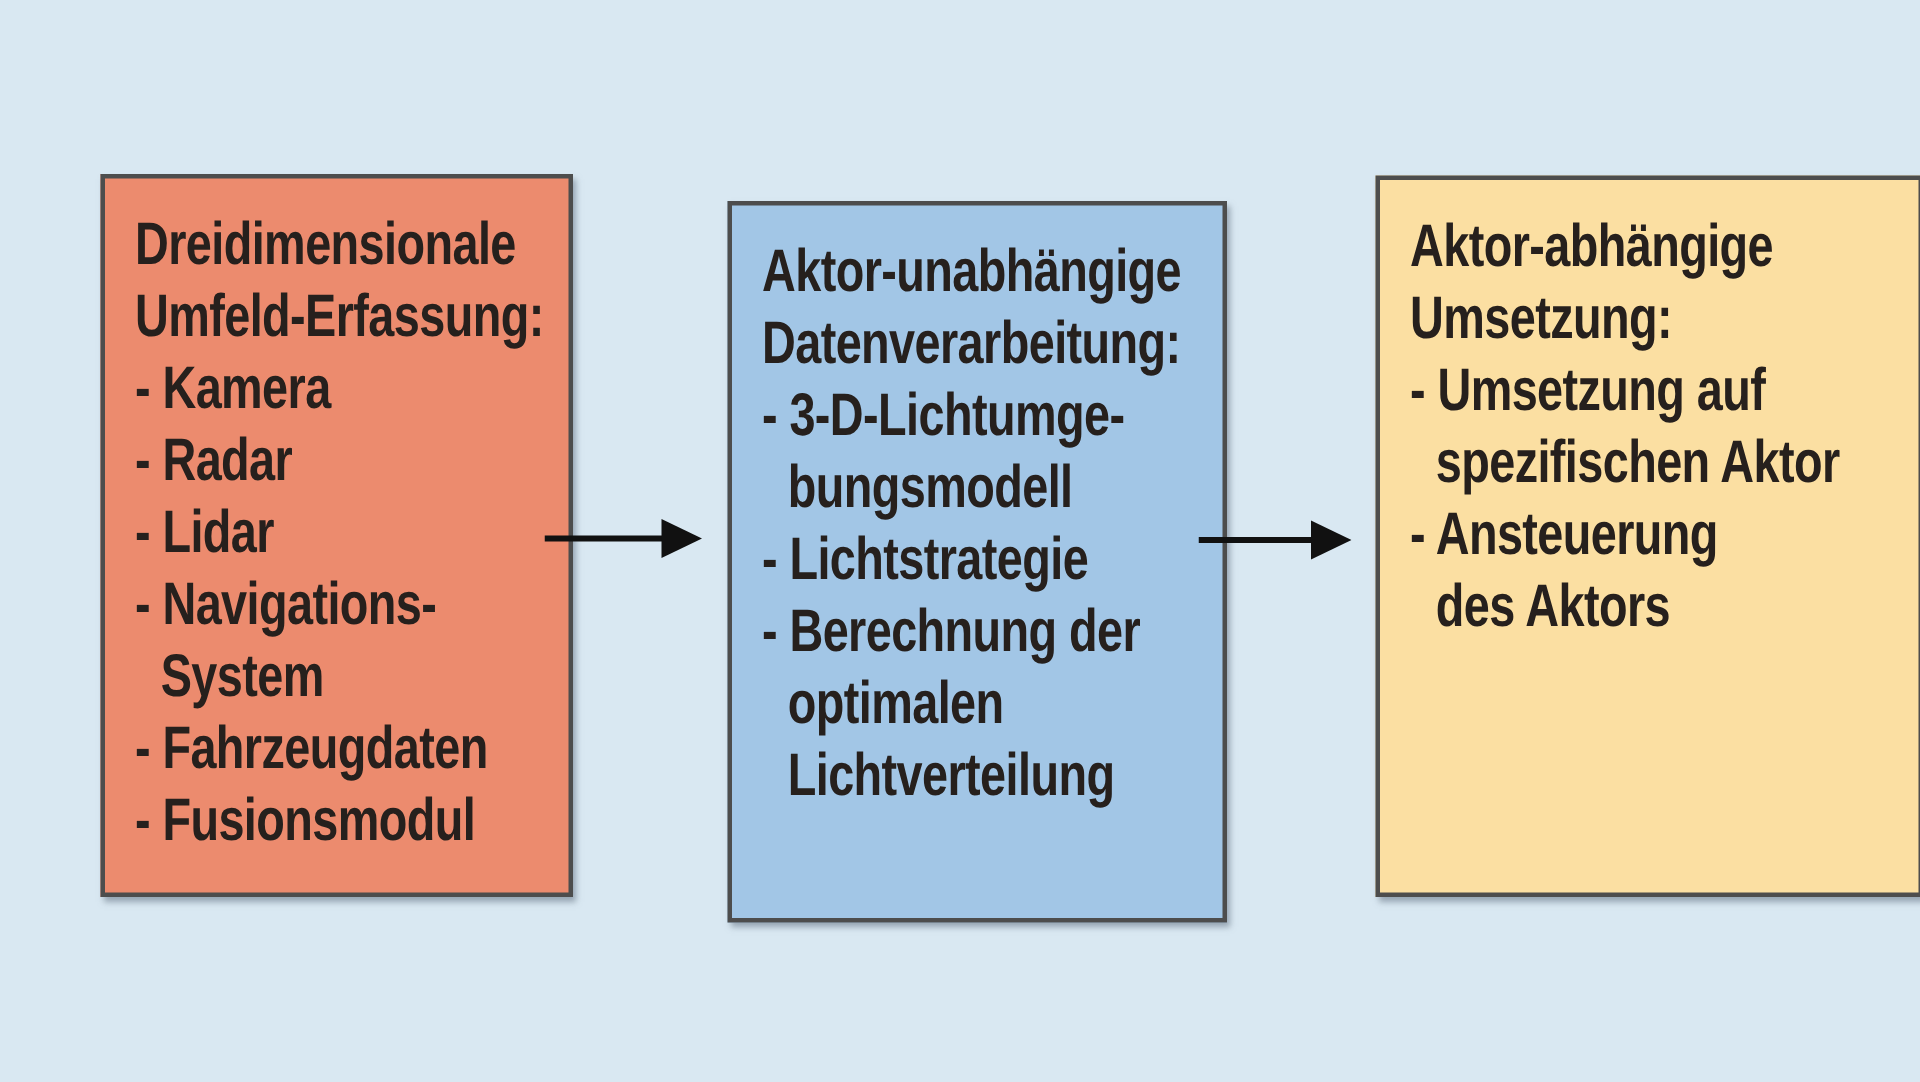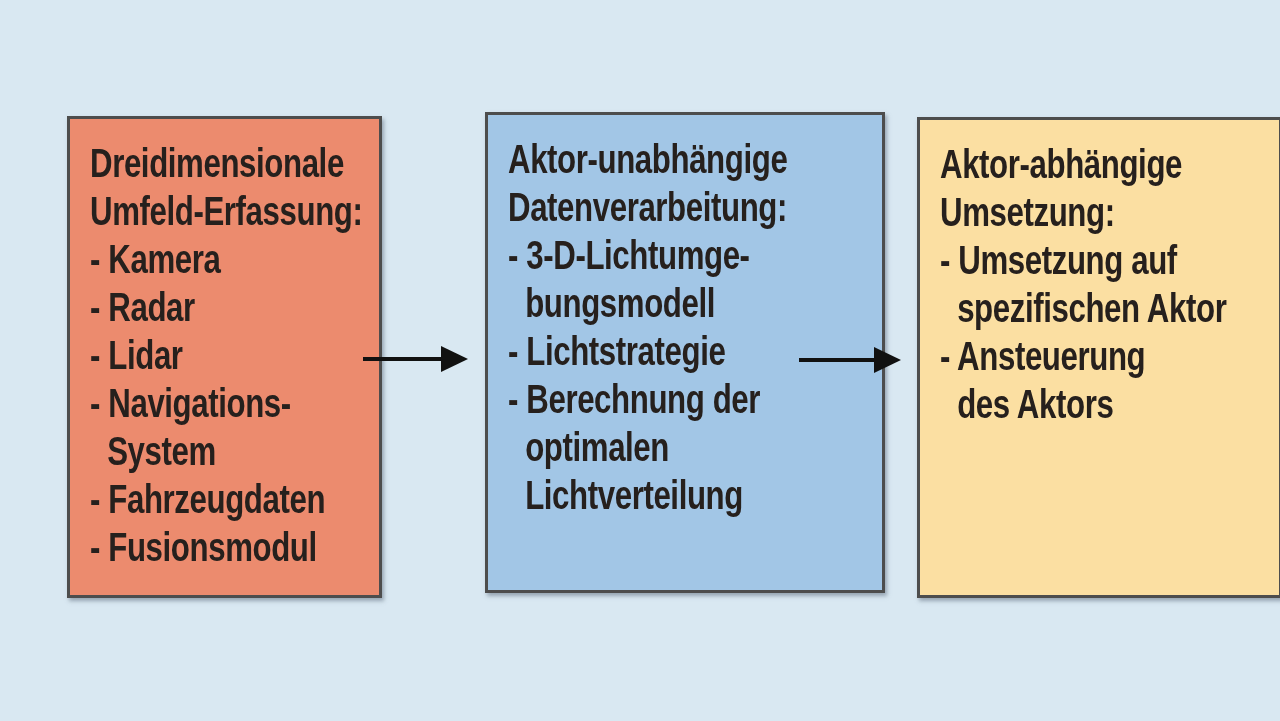"Aktor-unabhängige" .box2 { top: 112px -> 134px; width: 400px -> 333px }
